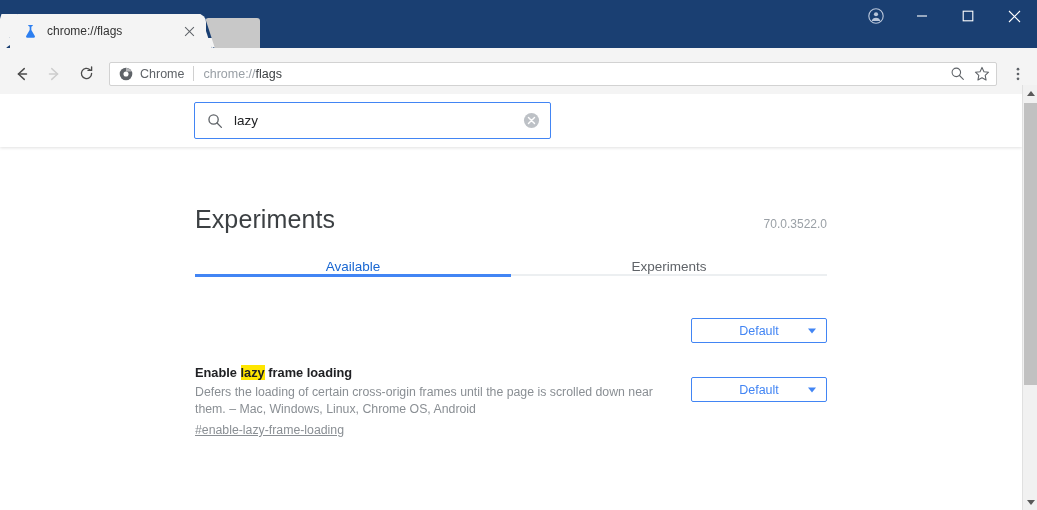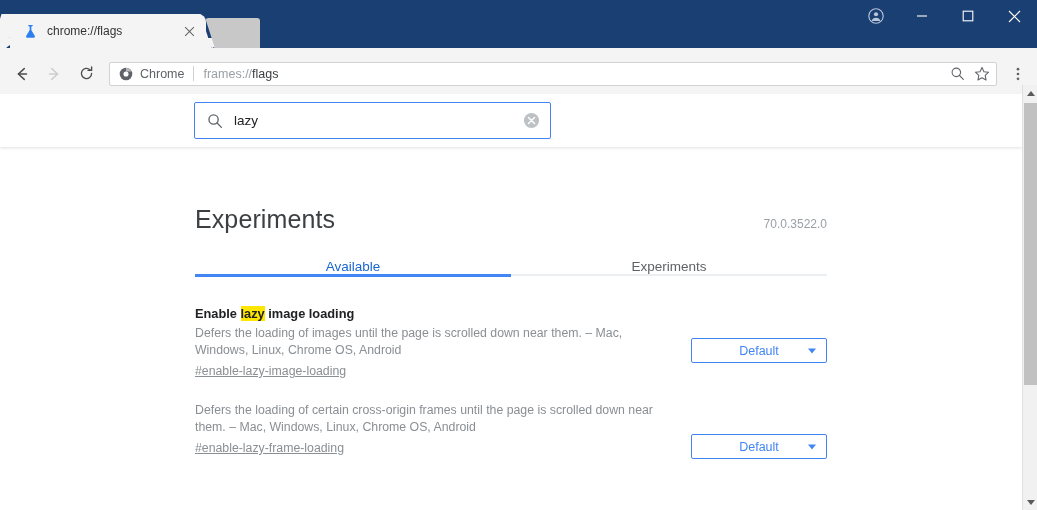"frames://" span { text: frames:// -> chrome:// }
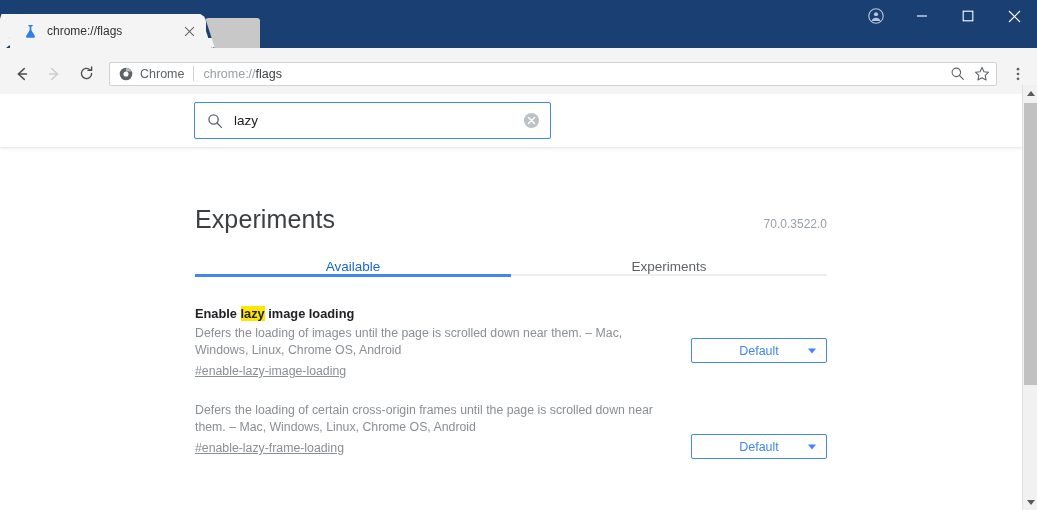"Enable lazy image loading" div.flag-main { html: <div> <div><span>Enable </span><mark>lazy</mark><span> image loading</span></div> <div>Defers the loading of images until the page is scrolled down near them. – Mac, Windows, Linux, Chrome OS, Android</div> <a>#enable-lazy-image-loading</a> </div> -> none }
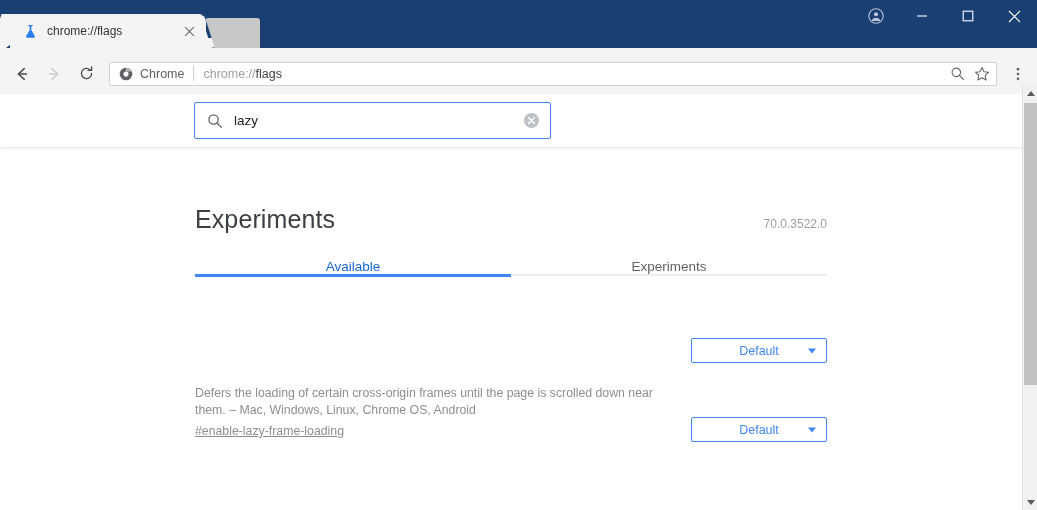"Default" .flag-select-wrap { margin-top: 32px -> 12px }
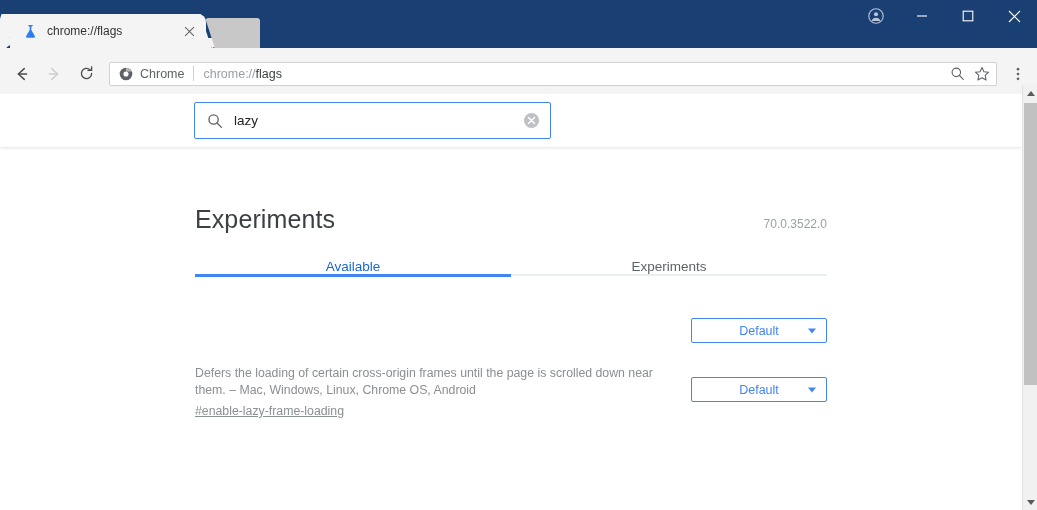"Enable lazy frame loading" div.flag-name { html: none -> <div><span>Enable </span><mark>lazy</mark><span> frame loading</span></div> }
